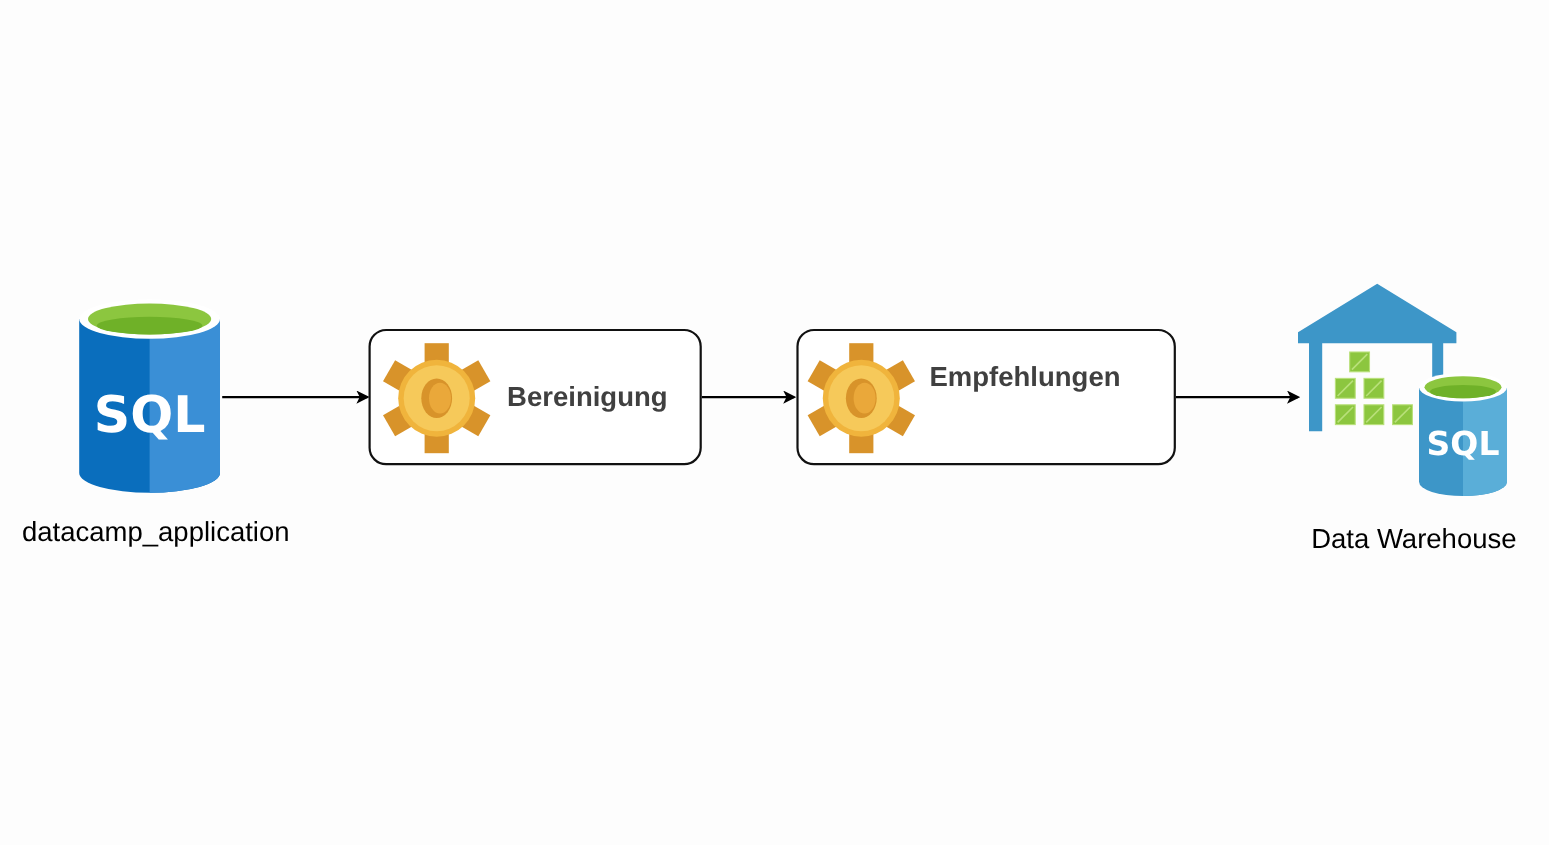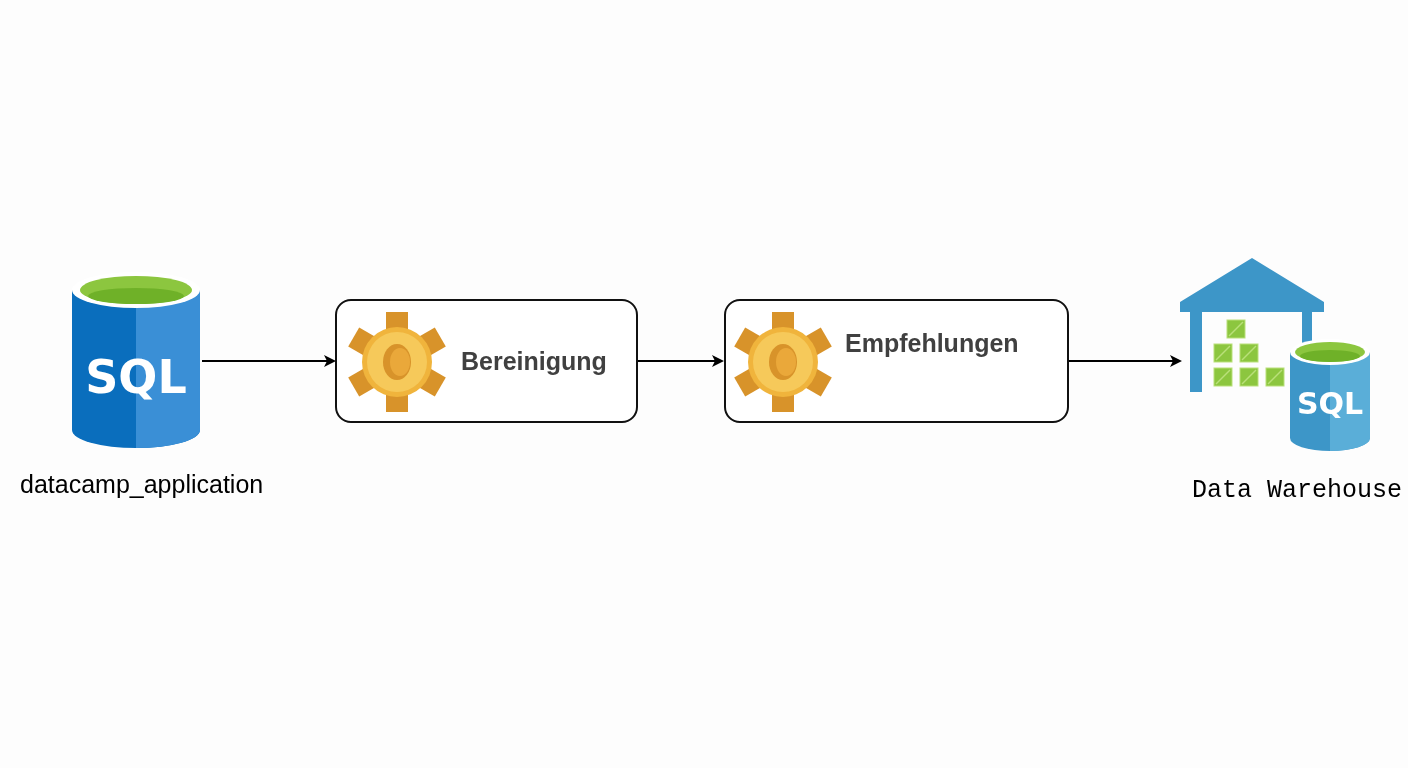"Data Warehouse" div.node-label { font-family: Liberation Mono, monospace -> none }
